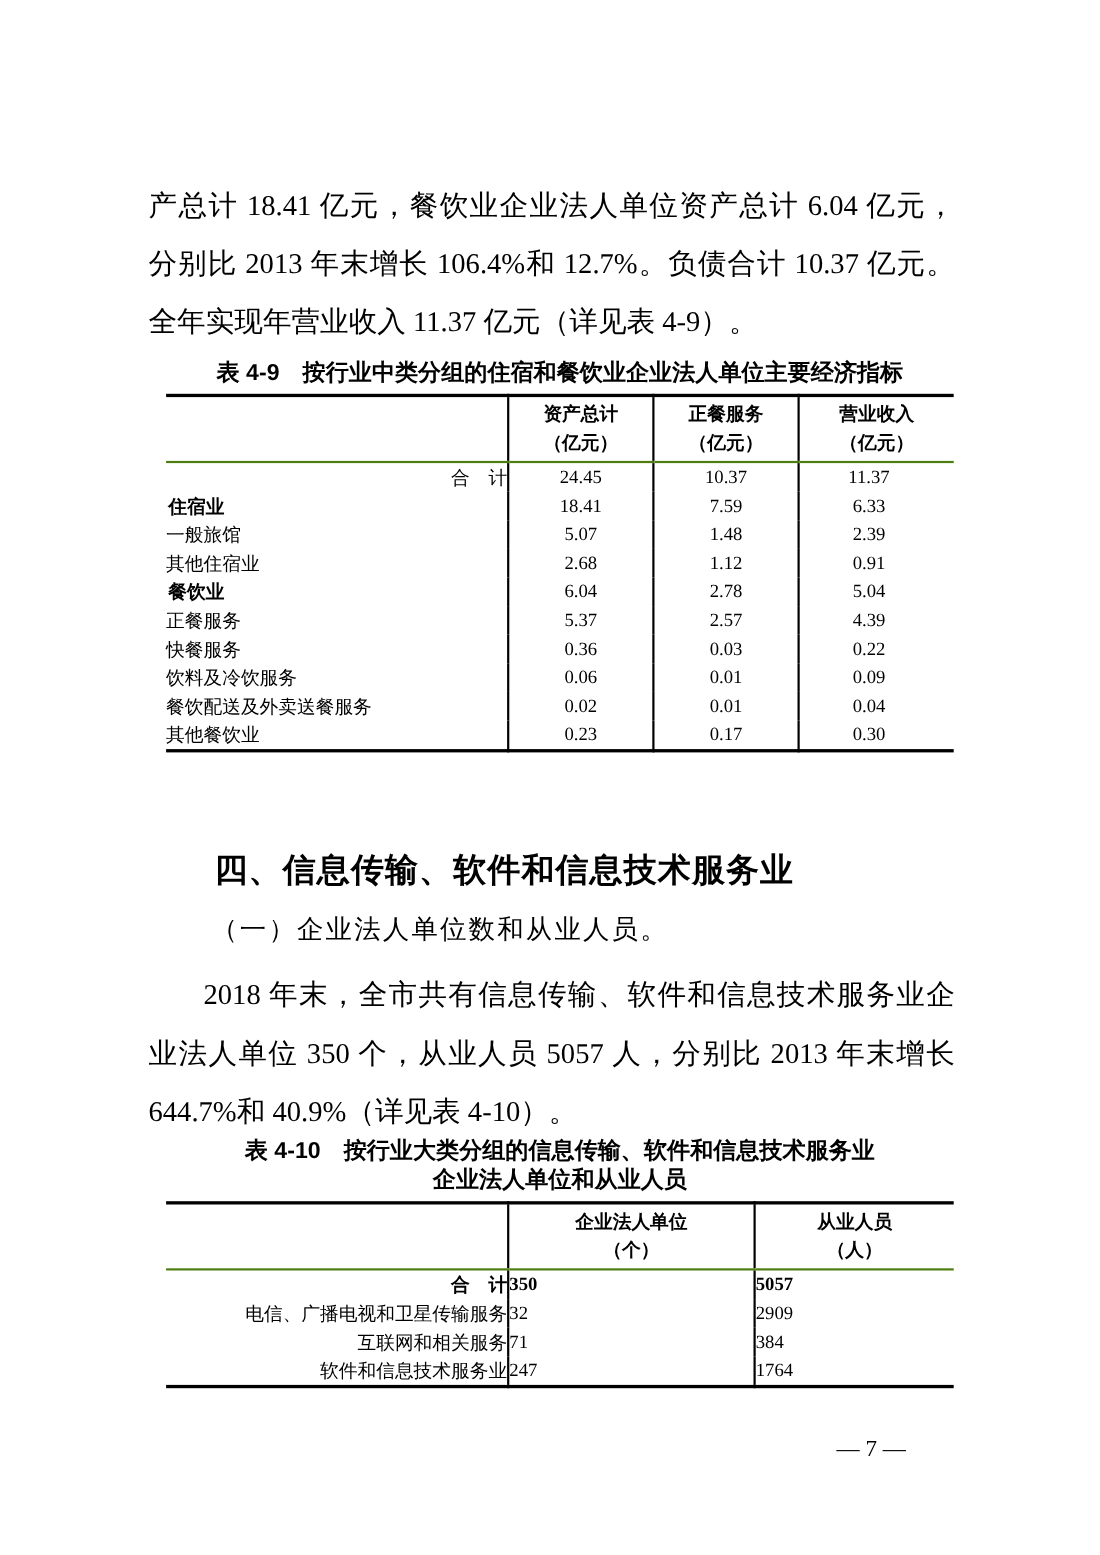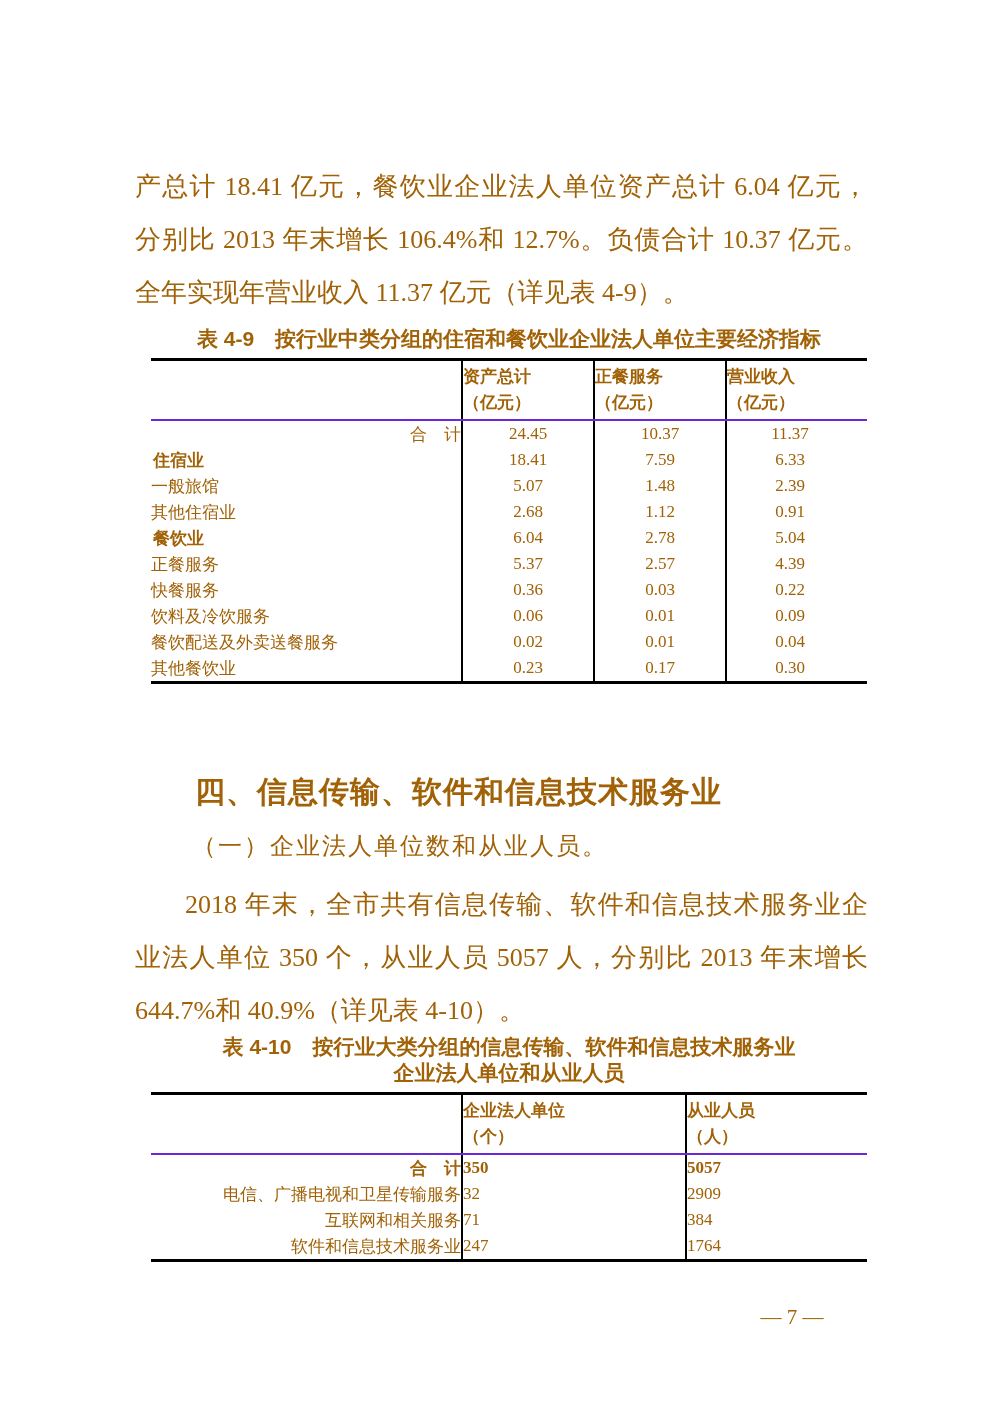"产总计 18.41 亿元，餐饮业企业法人单位资产总计 6.04 亿元，" .page { color: #a16207 -> #000000 }
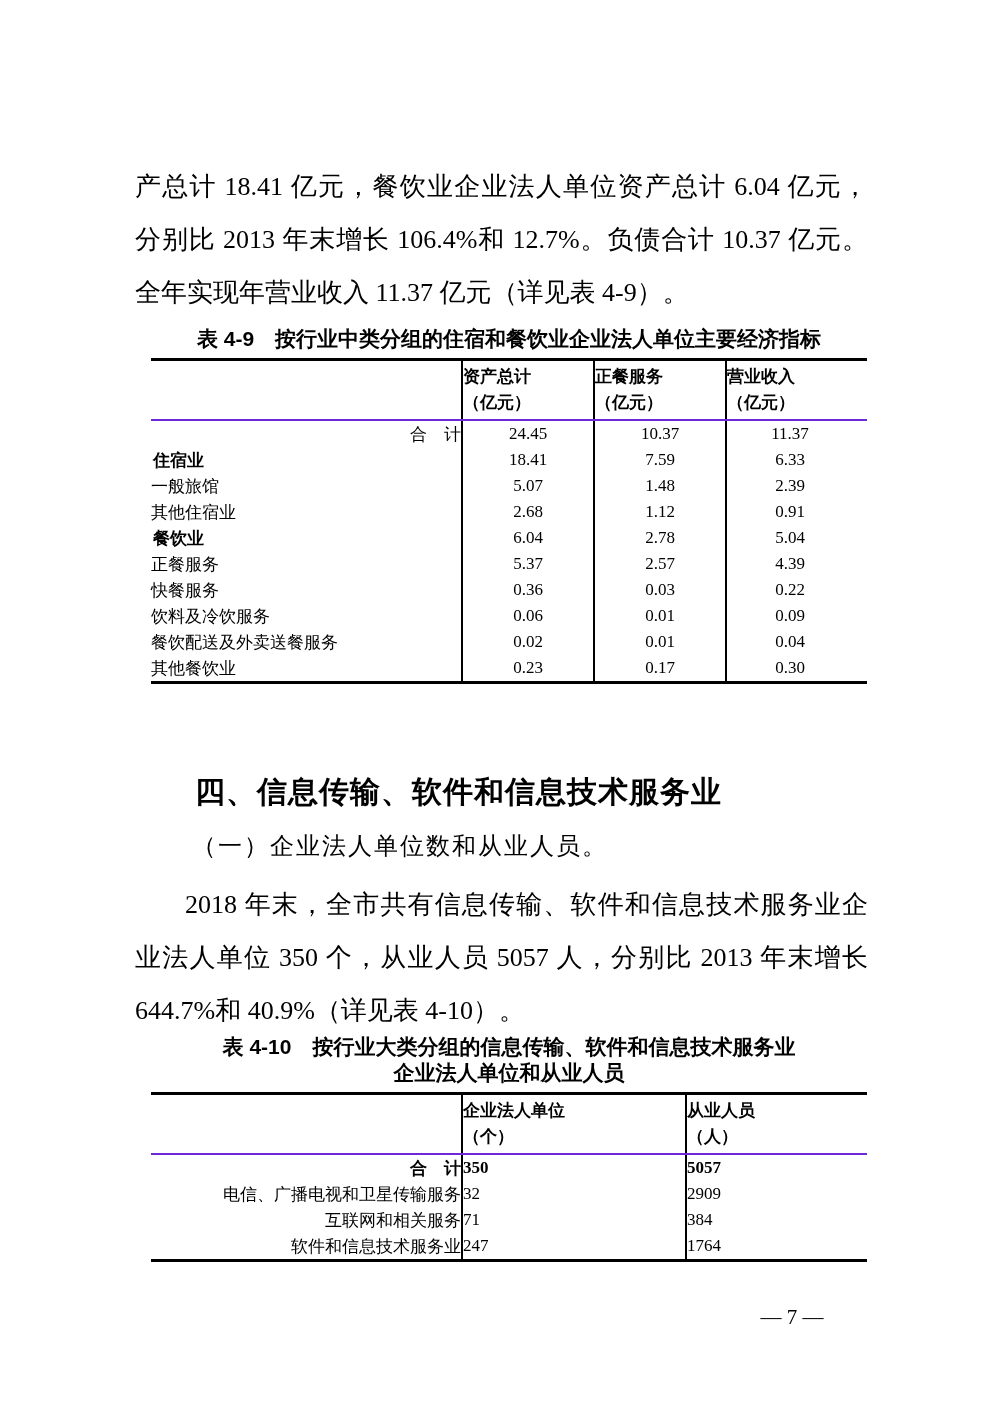"资产总计" table.tbl thead th { border-bottom: 2px solid #6d28d9 -> 2px solid #4d7c0f; text-align: left -> center }
